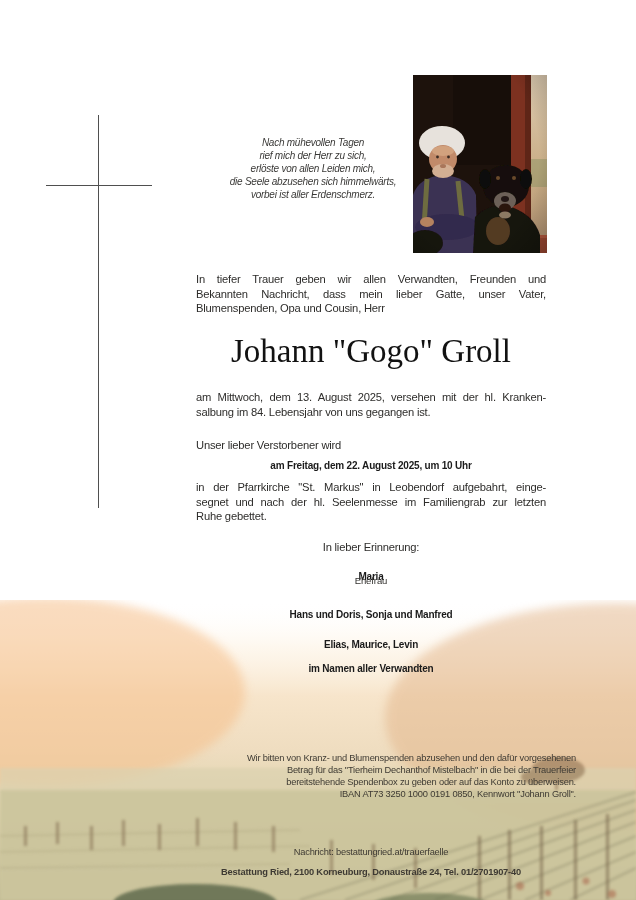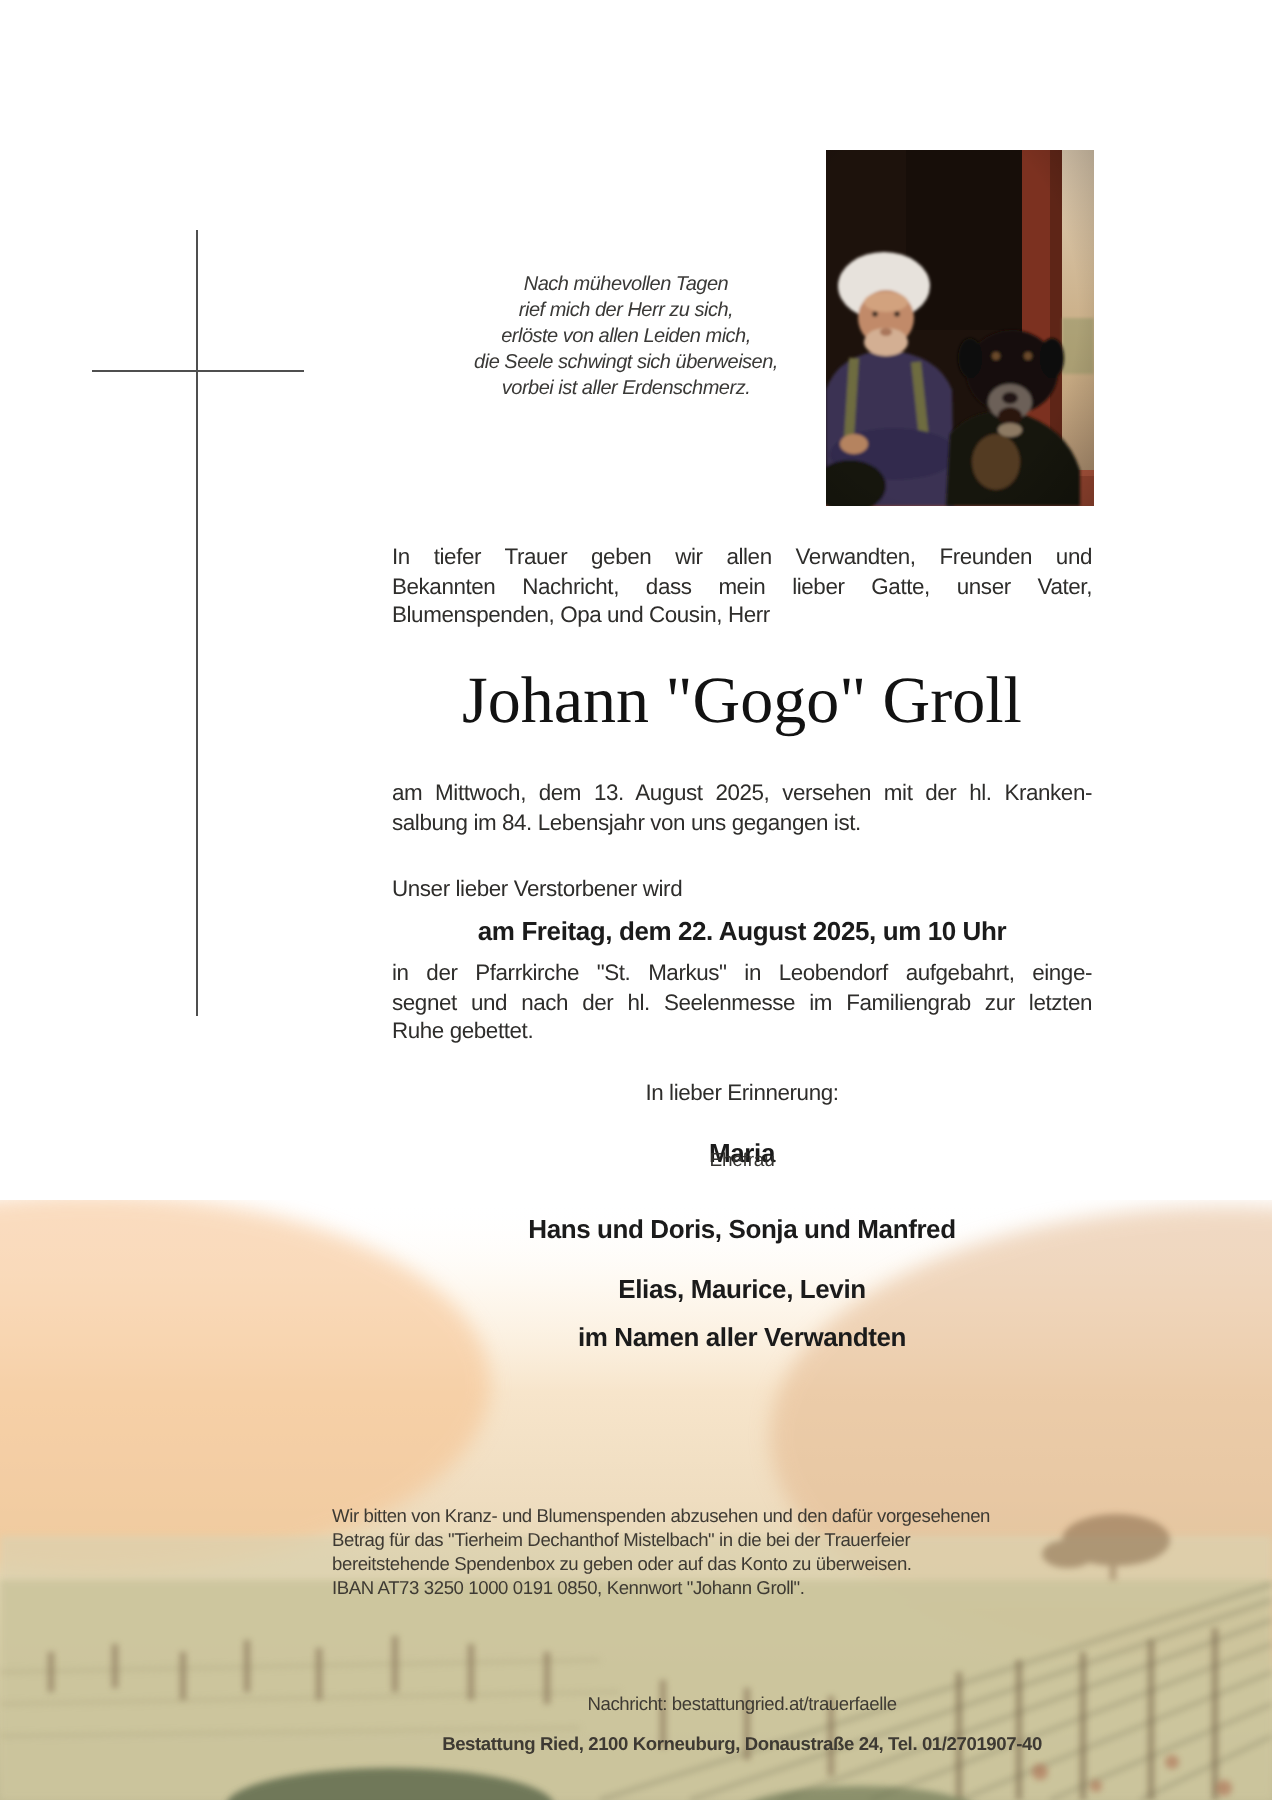"die Seele schwingt sich überweisen," span { text: schwingt sich überweisen -> abzusehen sich himmelwärts }
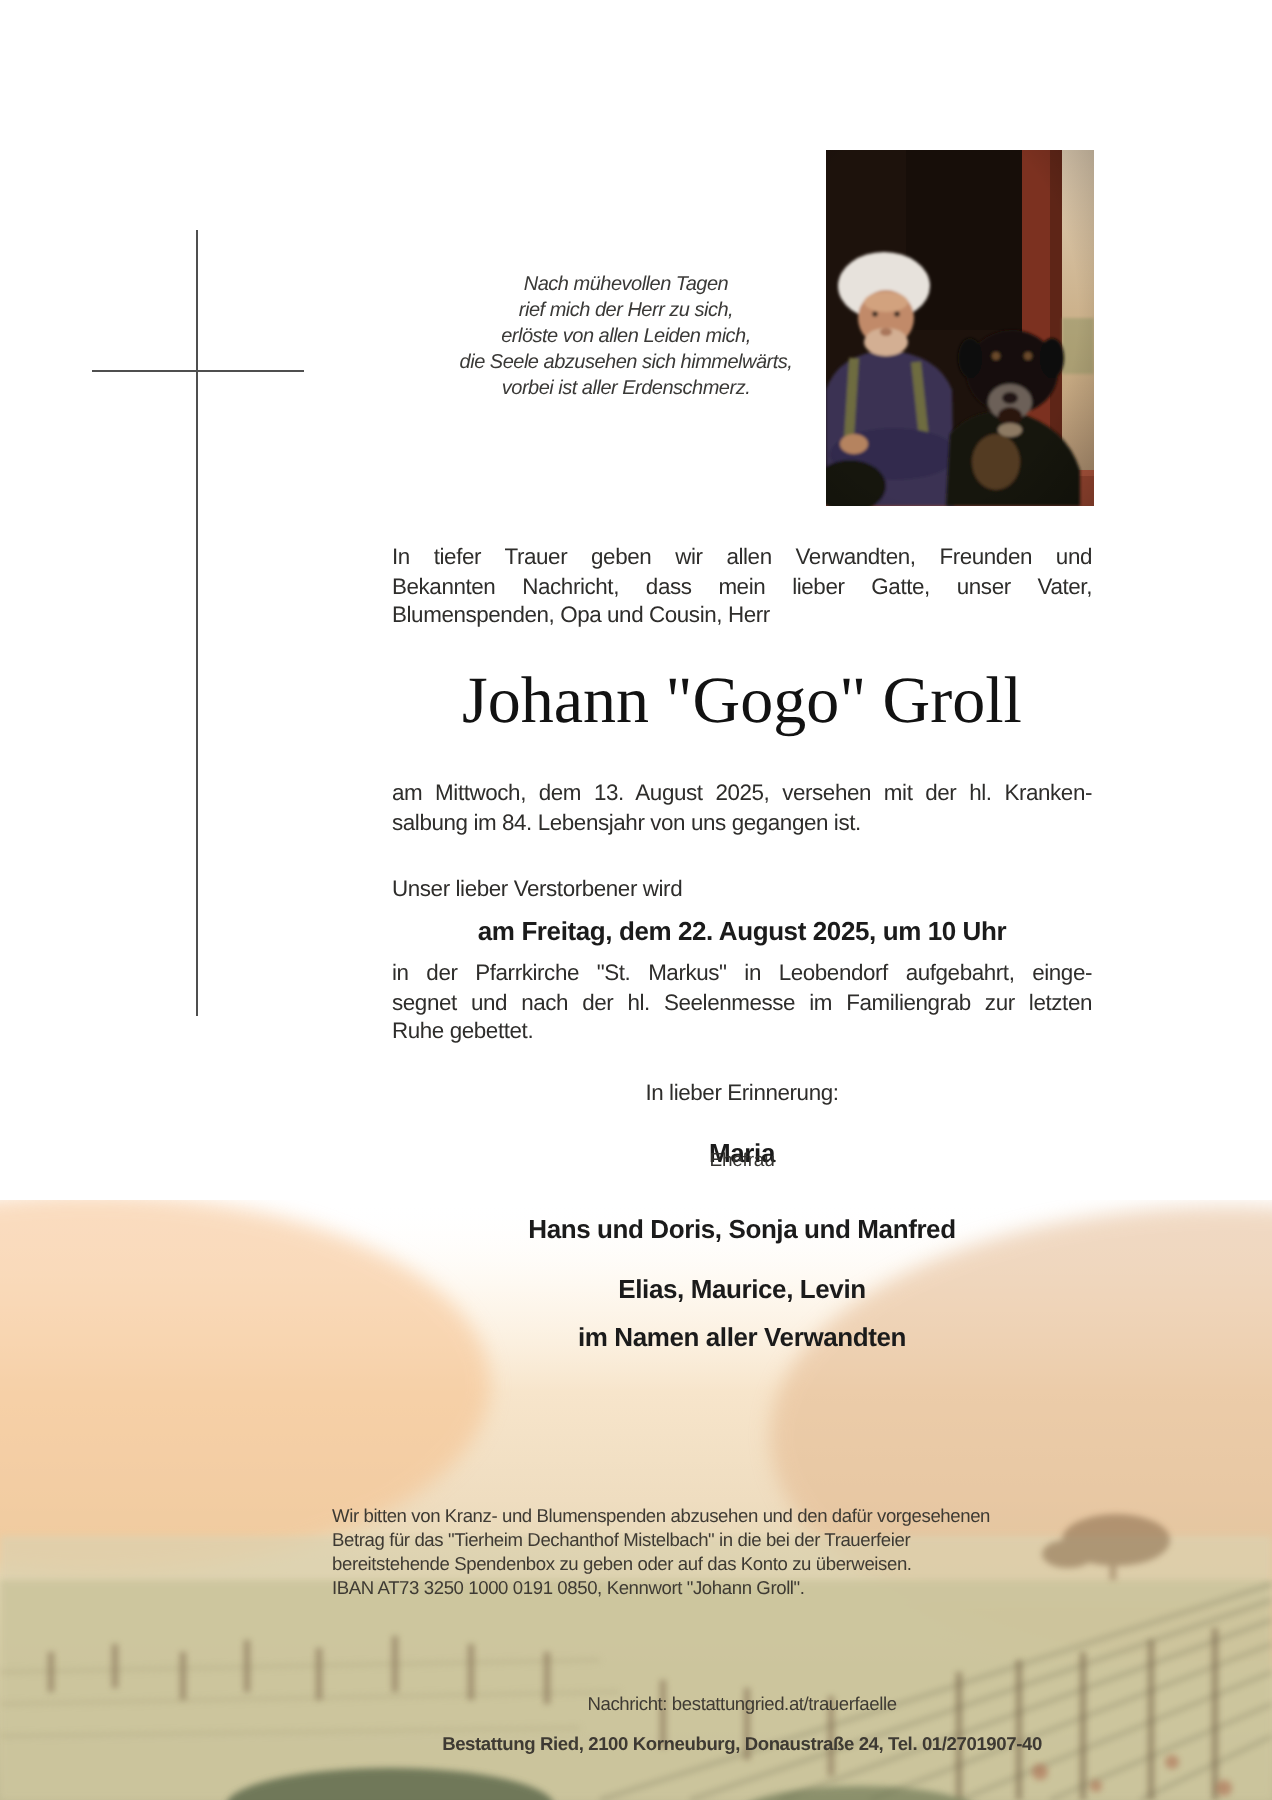"am Freitag, dem 22. August" .bold-line { font-size: 13px -> 10px }
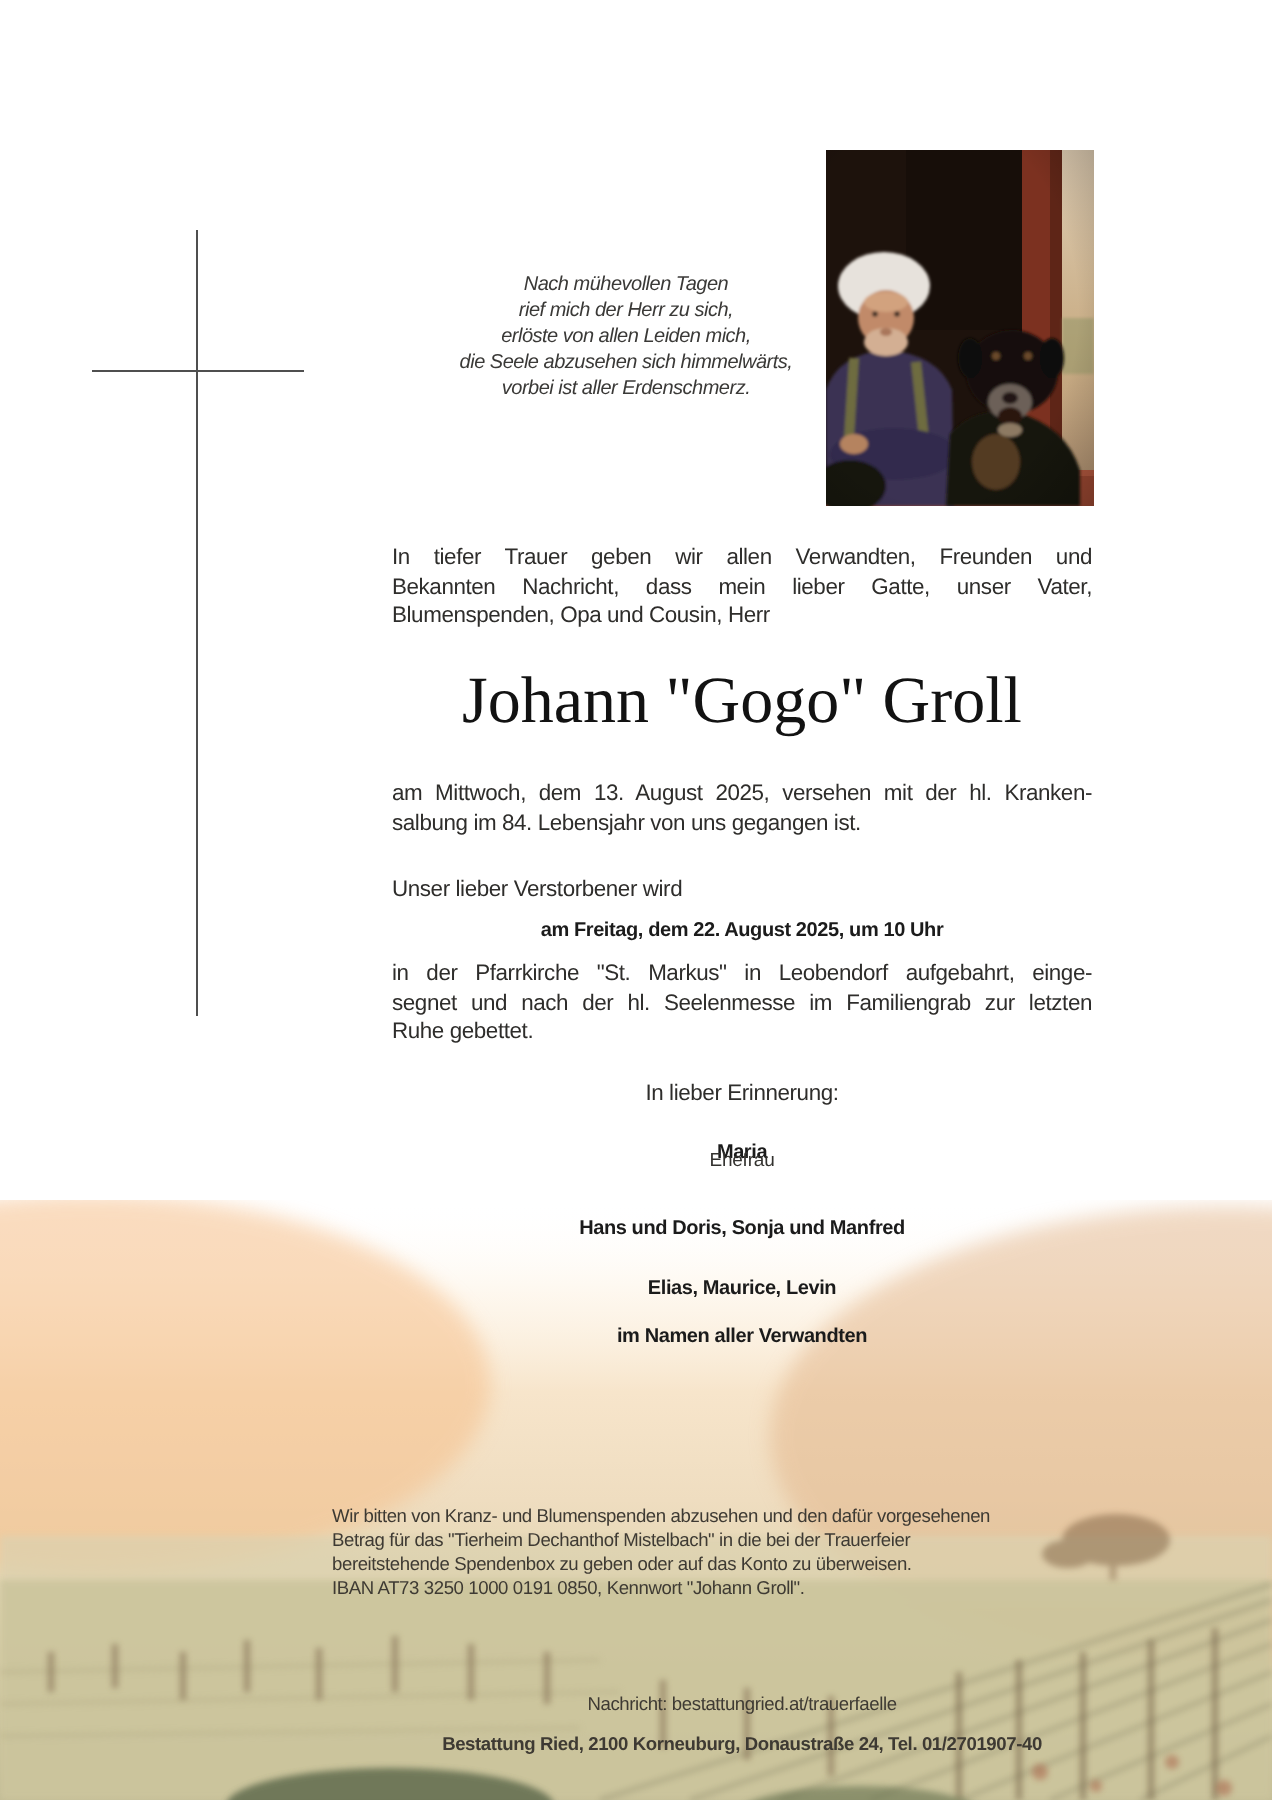"Wir bitten von Kranz- und" .donation { text-align: left -> right }
